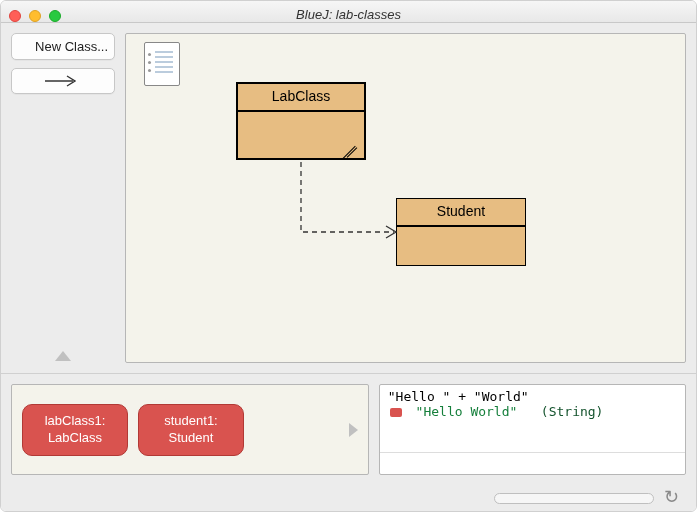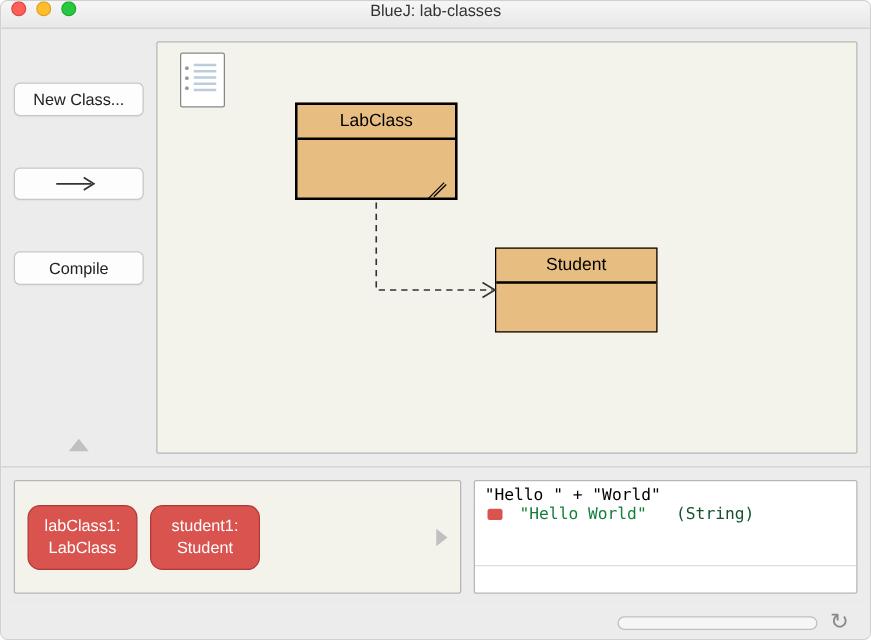"BlueJ: lab-classes" .titlebar { align-items: flex-start -> flex-end; font-style: none -> italic }
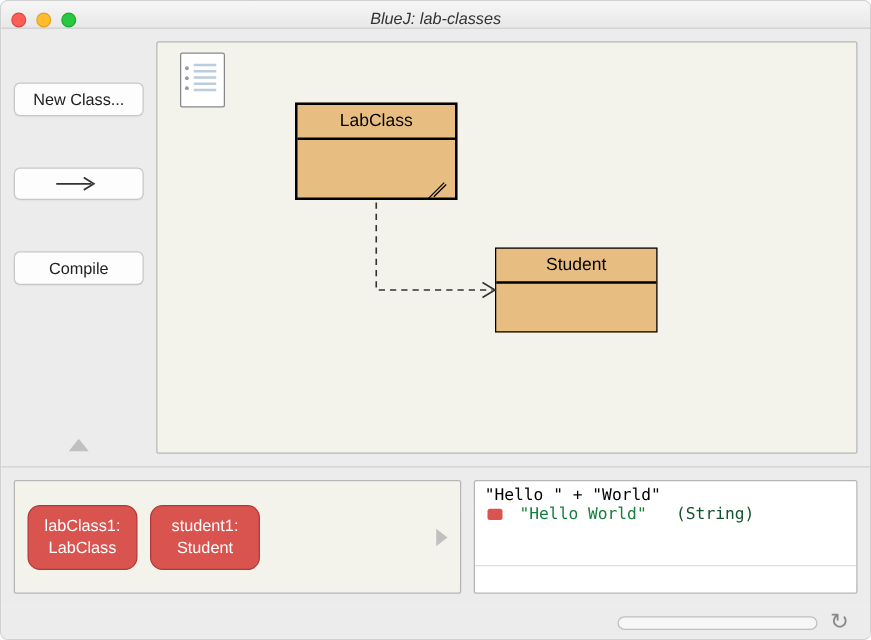"New Class..." .mac-btn { margin-top: 33px -> none; text-align: center -> right }
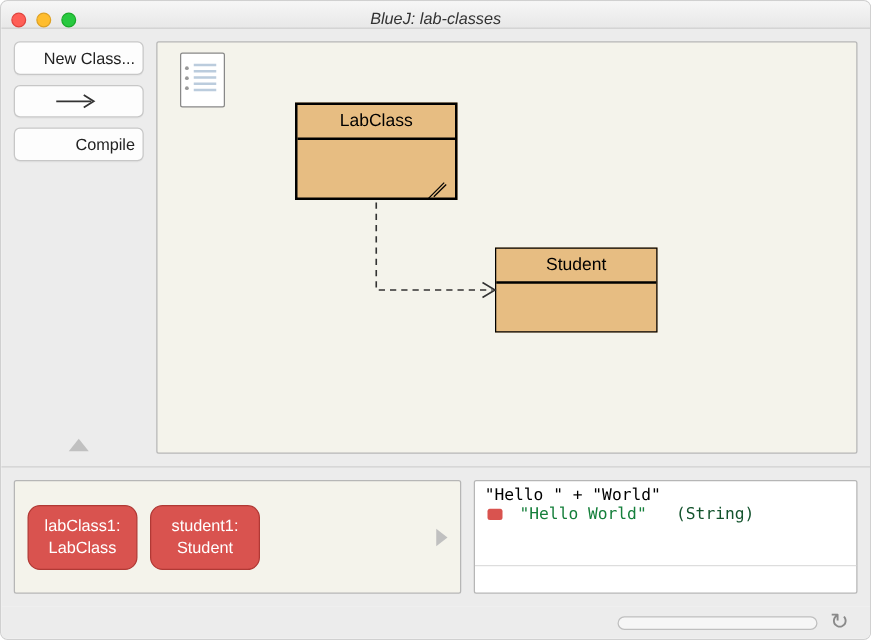"Compile" div.mac-btn { html: <div>Compile</div> -> none }
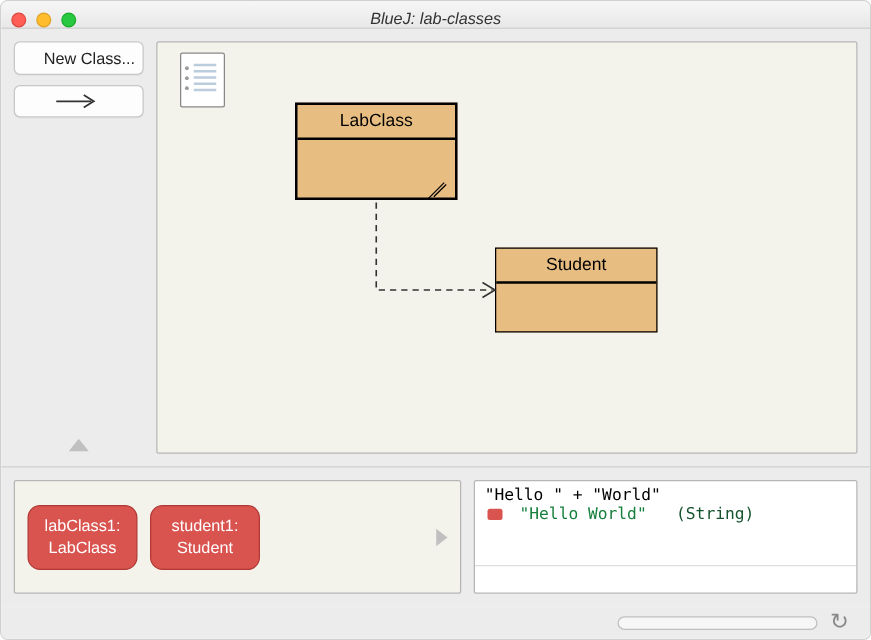"labClass1:" .obj { width: 88px -> 106px }
